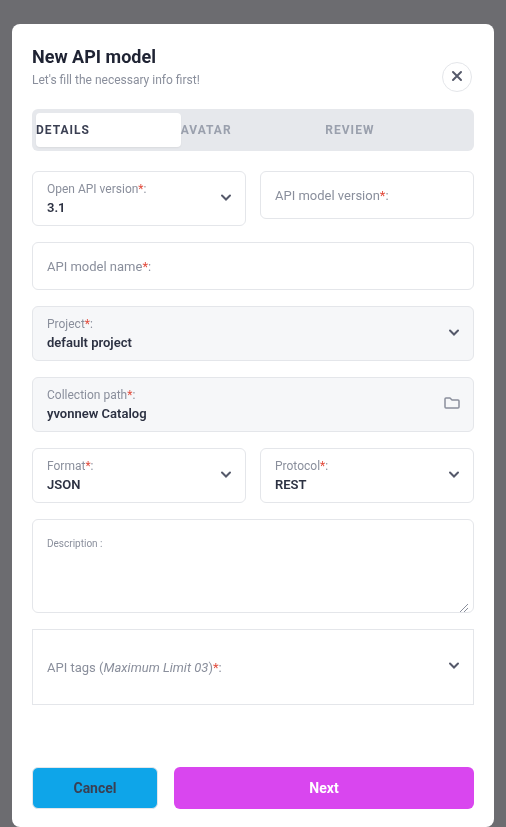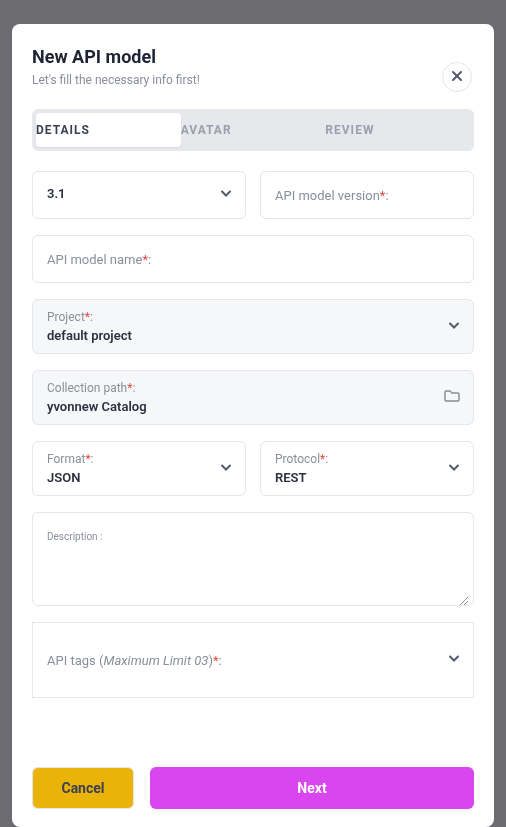"Open API version*:" div.field-label { html: none -> <div><span>Open API version</span><span>*</span>:</div> }
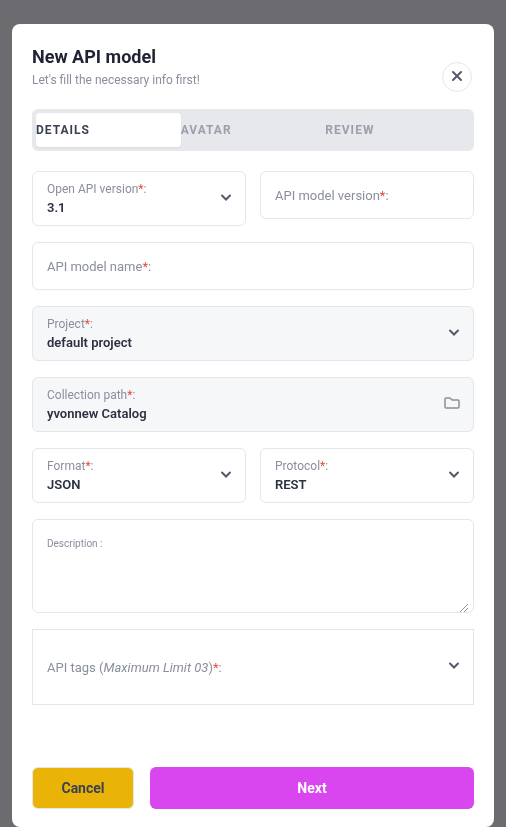"Cancel" .btn-cancel { background: #eab308 -> #0ea5e9; width: 102px -> 126px }
